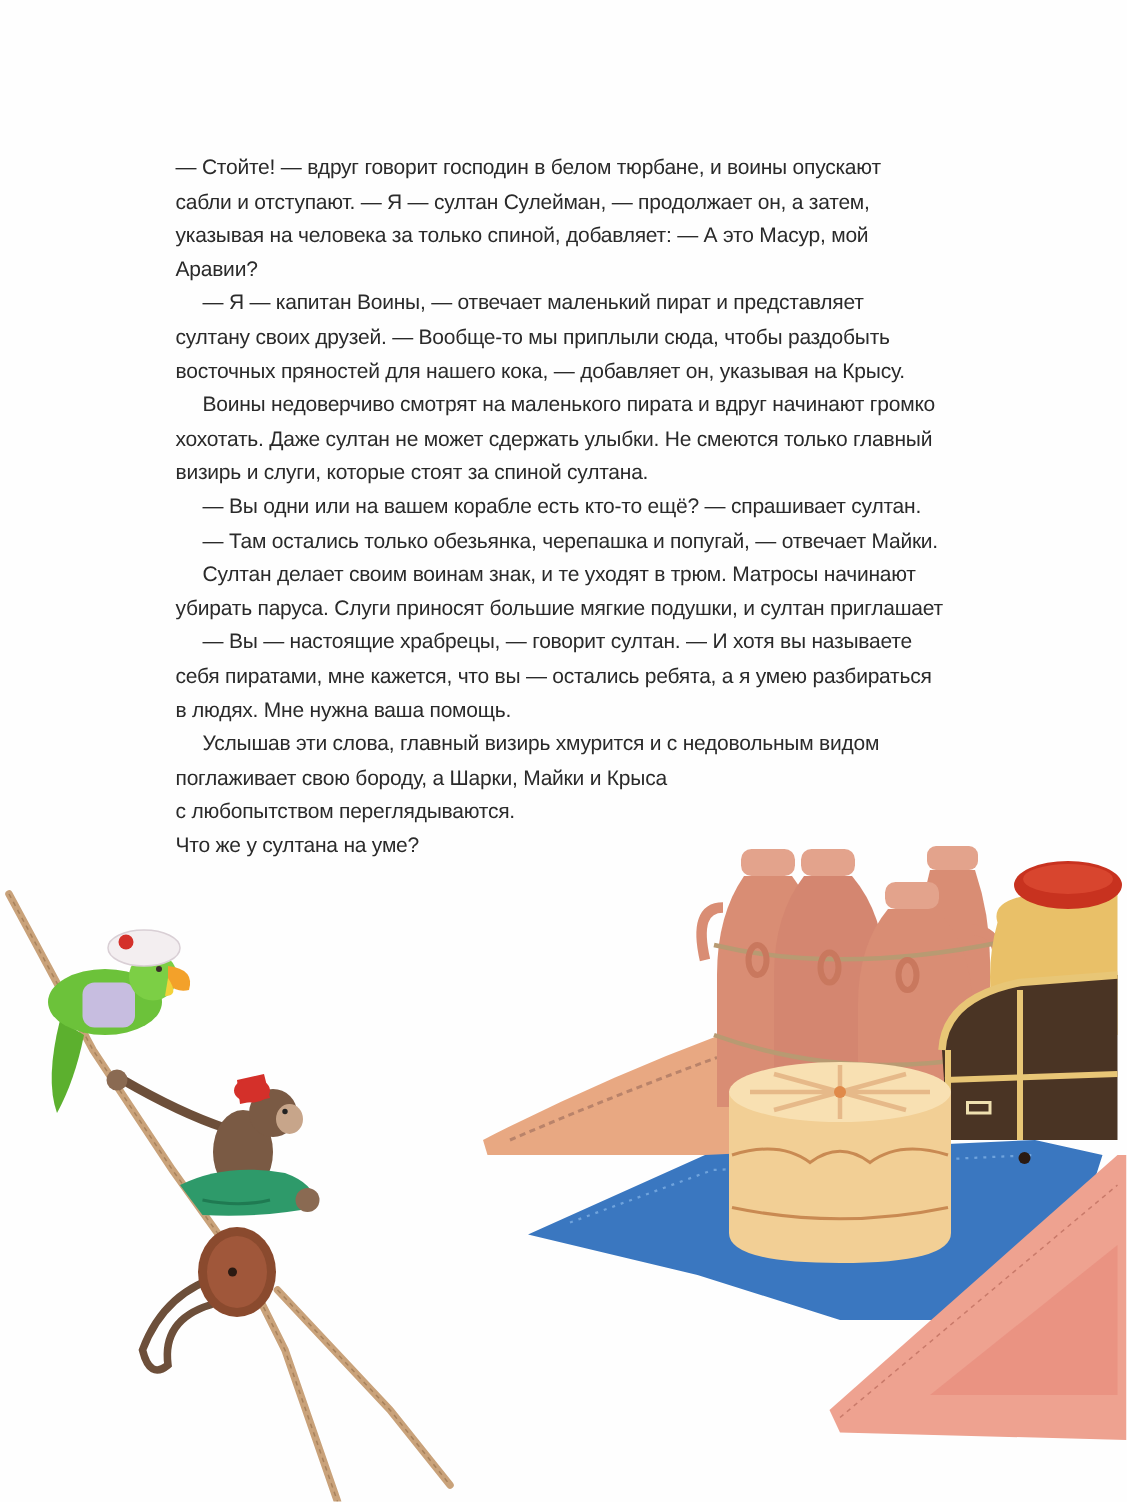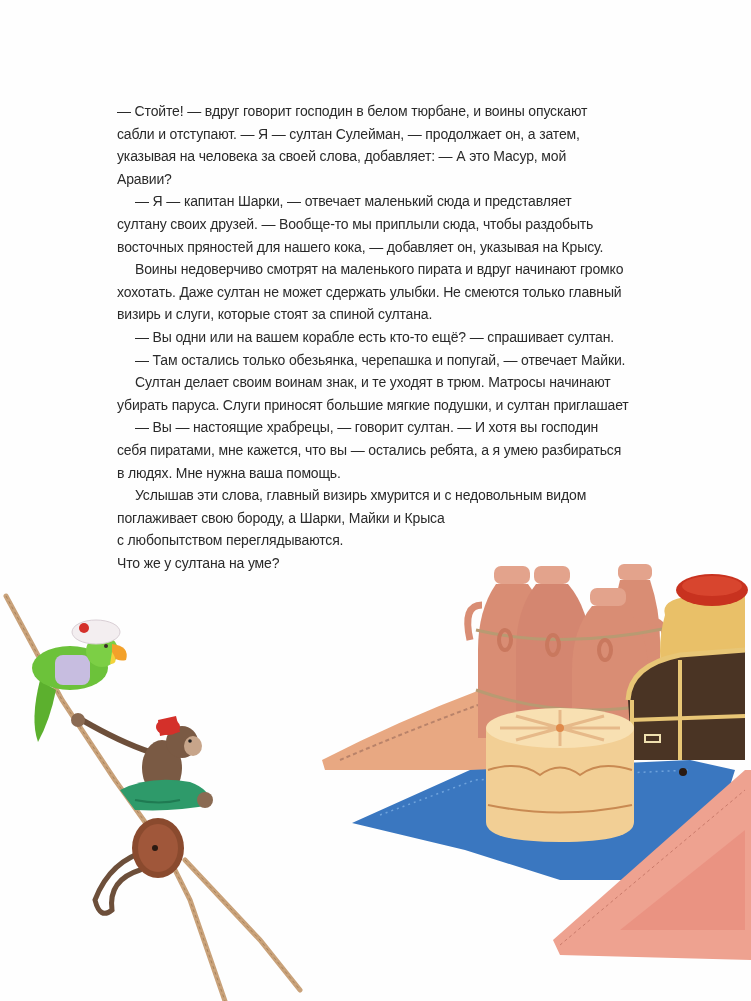"указывая на человека за своей" span.line { text: своей слова -> только спиной }
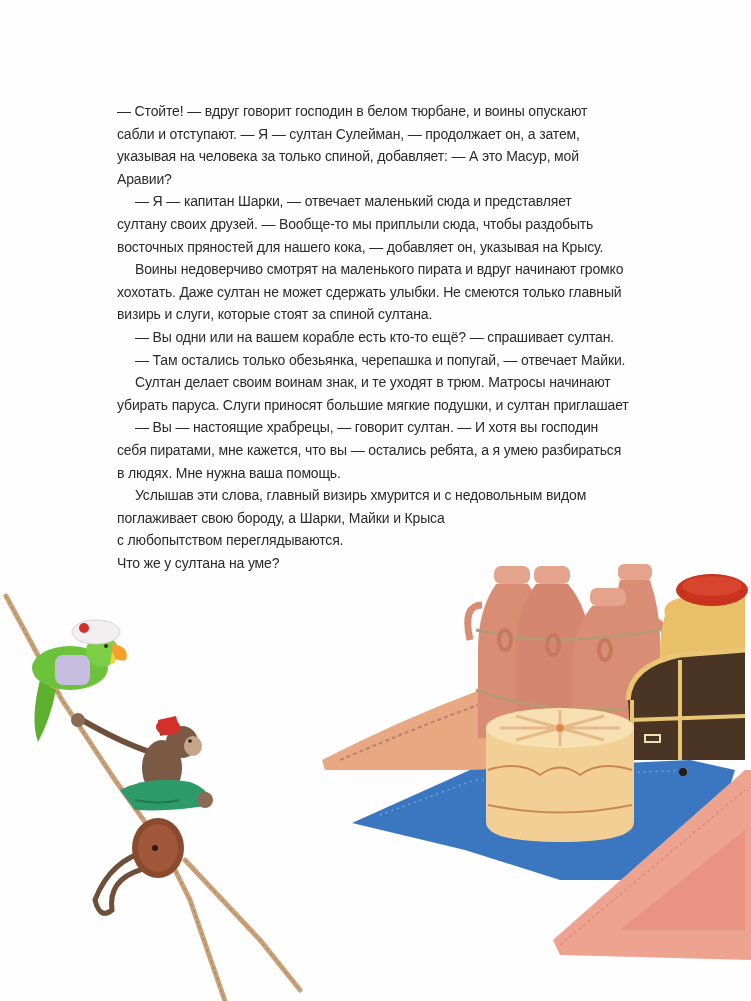"— Я — капитан Шарки," span.line { text: Шарки, — отвечает маленький сюда -> Воины, — отвечает маленький пират }
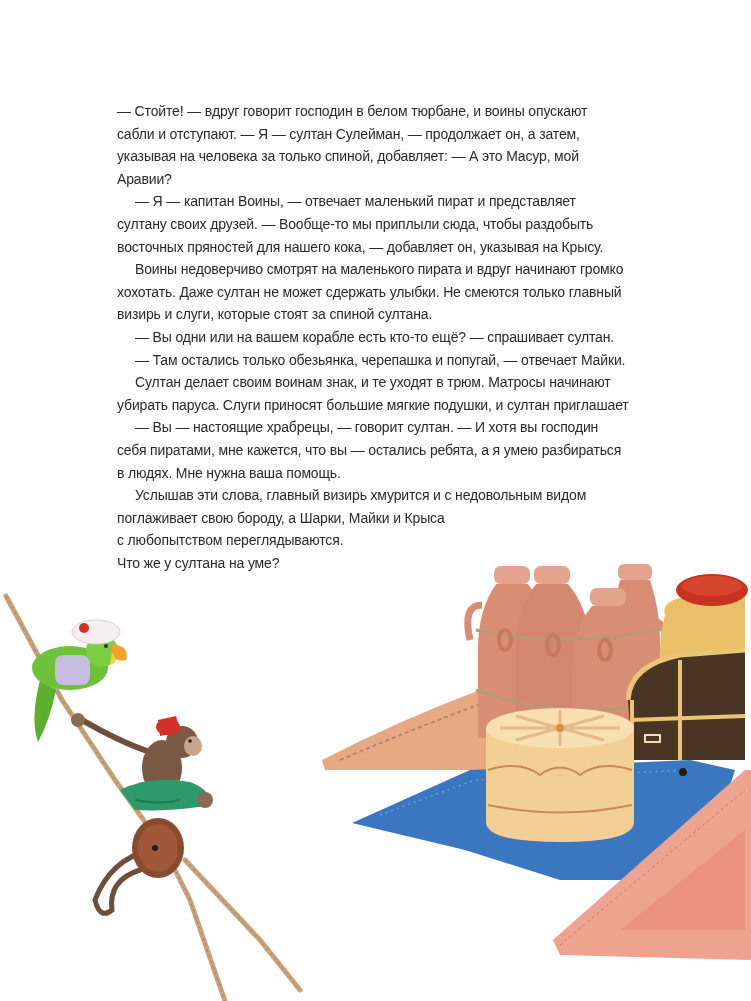"— Вы — настоящие храбрецы," span.line { text: господин -> называете }
